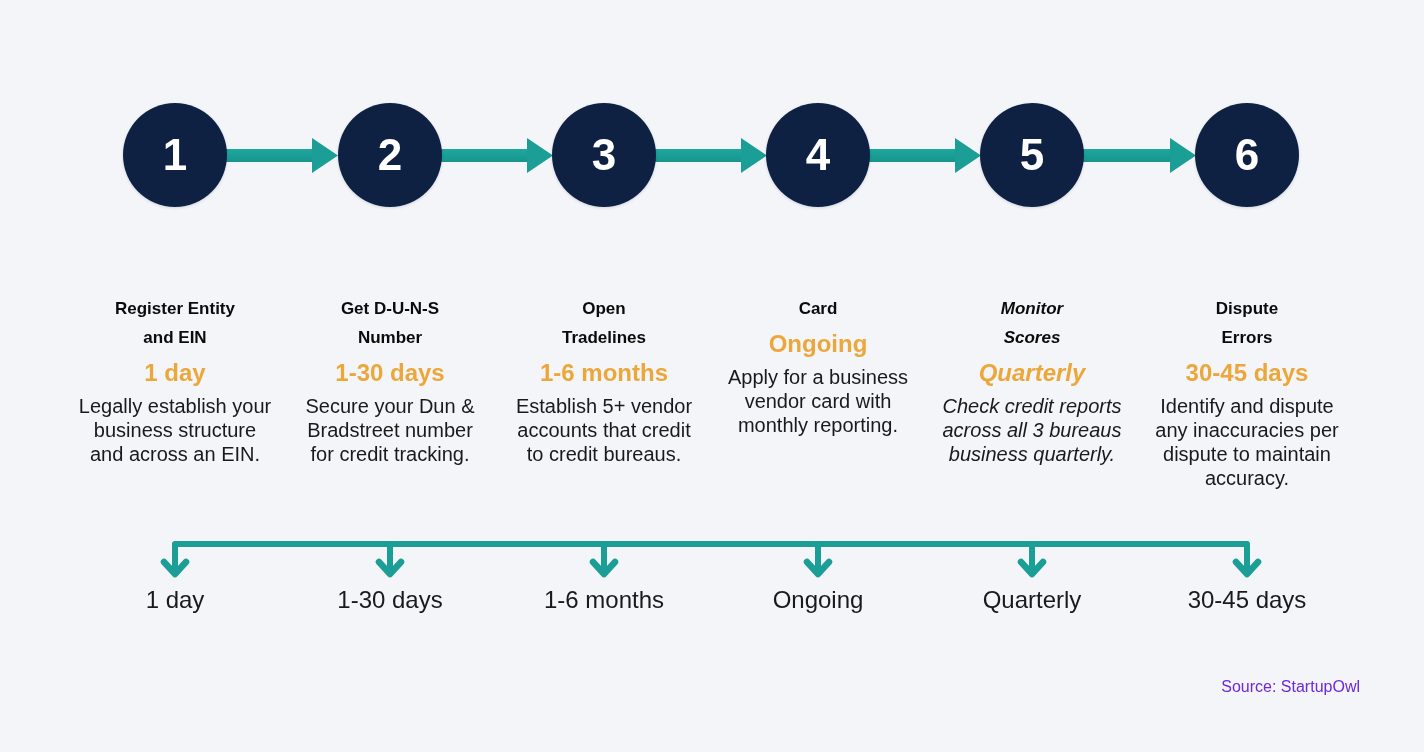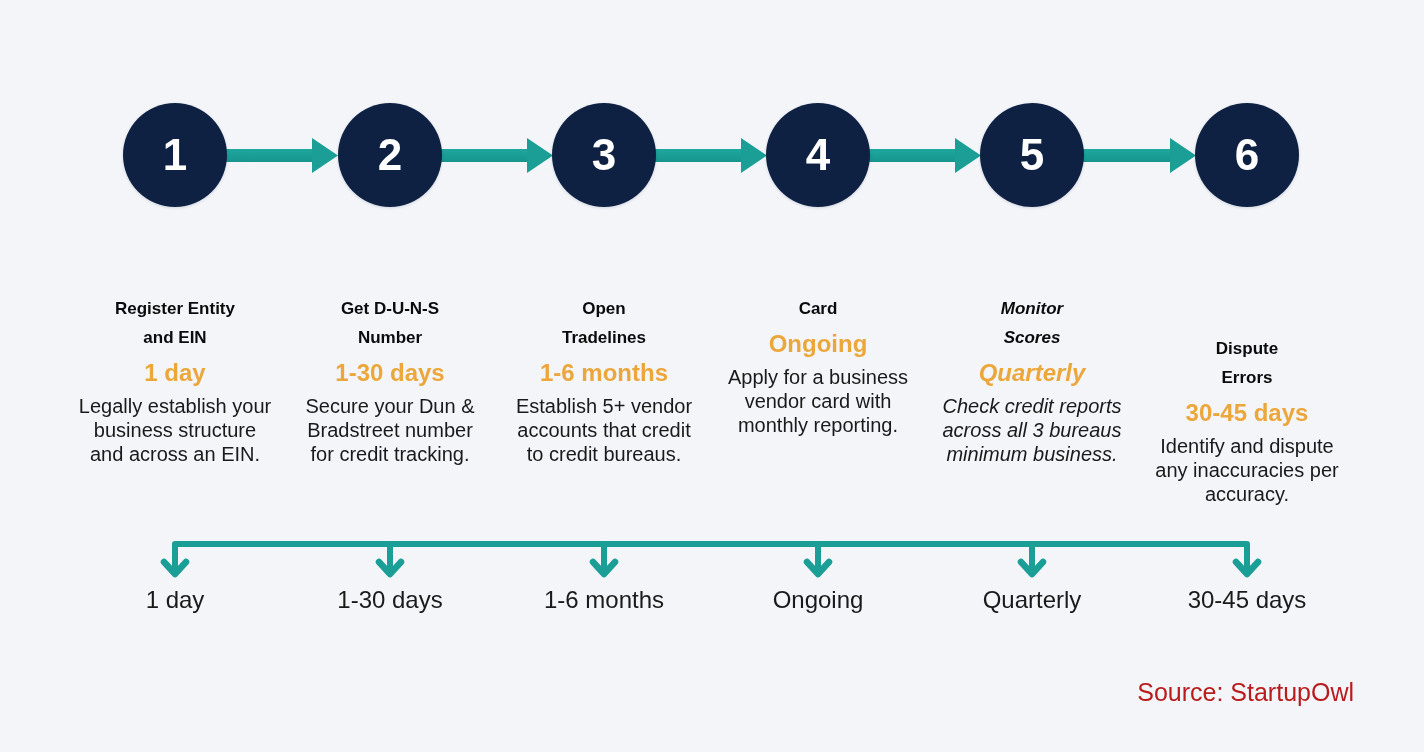"Dispute" div.step-col { margin-top: 40px -> none }
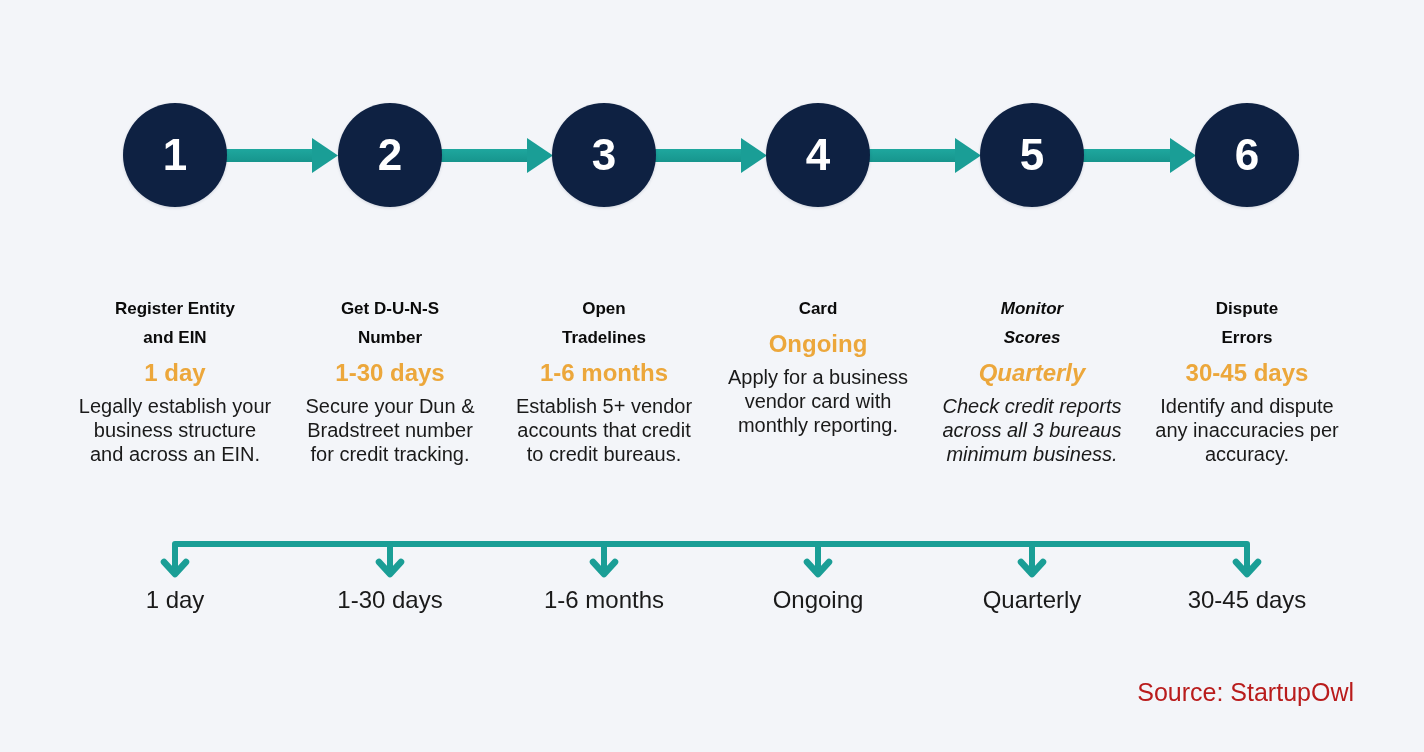"minimum business." div { text: minimum business -> business quarterly }
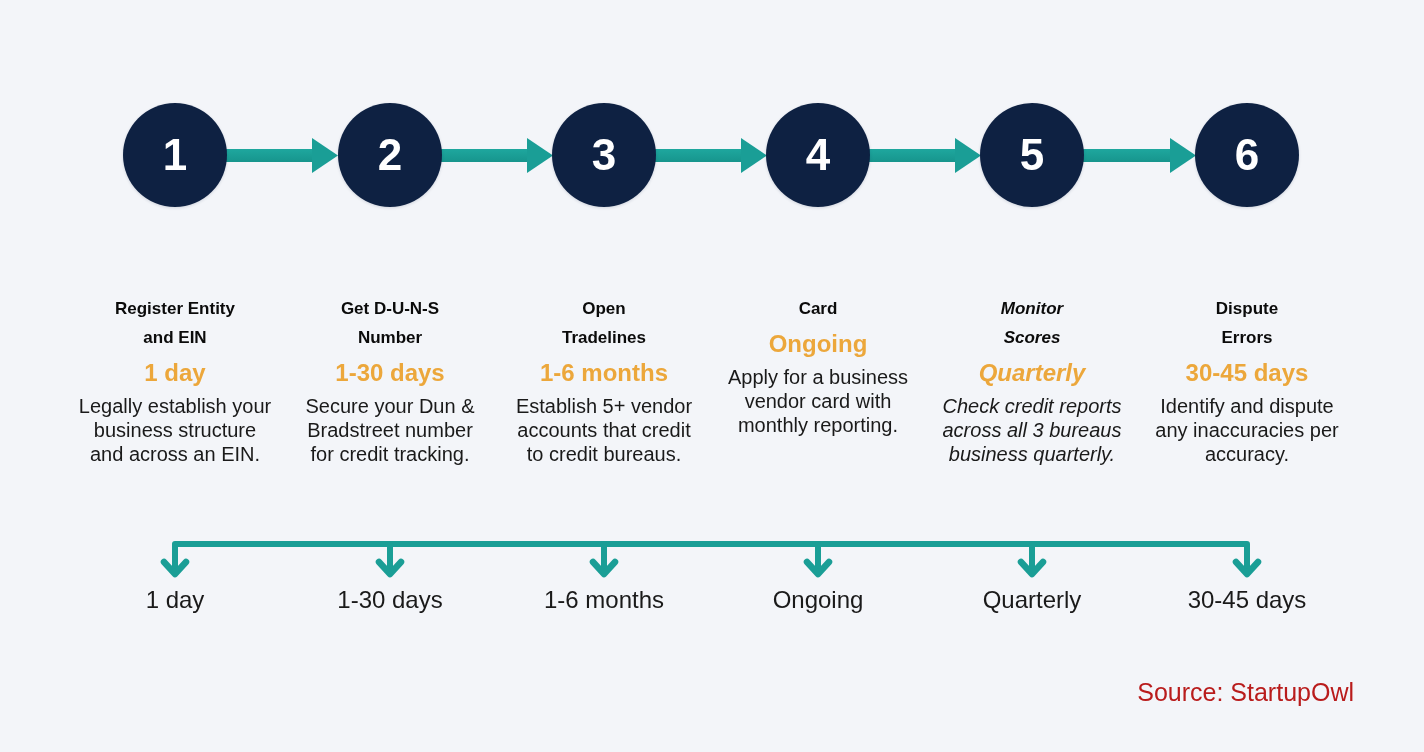"dispute to maintain" div { html: none -> <div>dispute to maintain</div> }
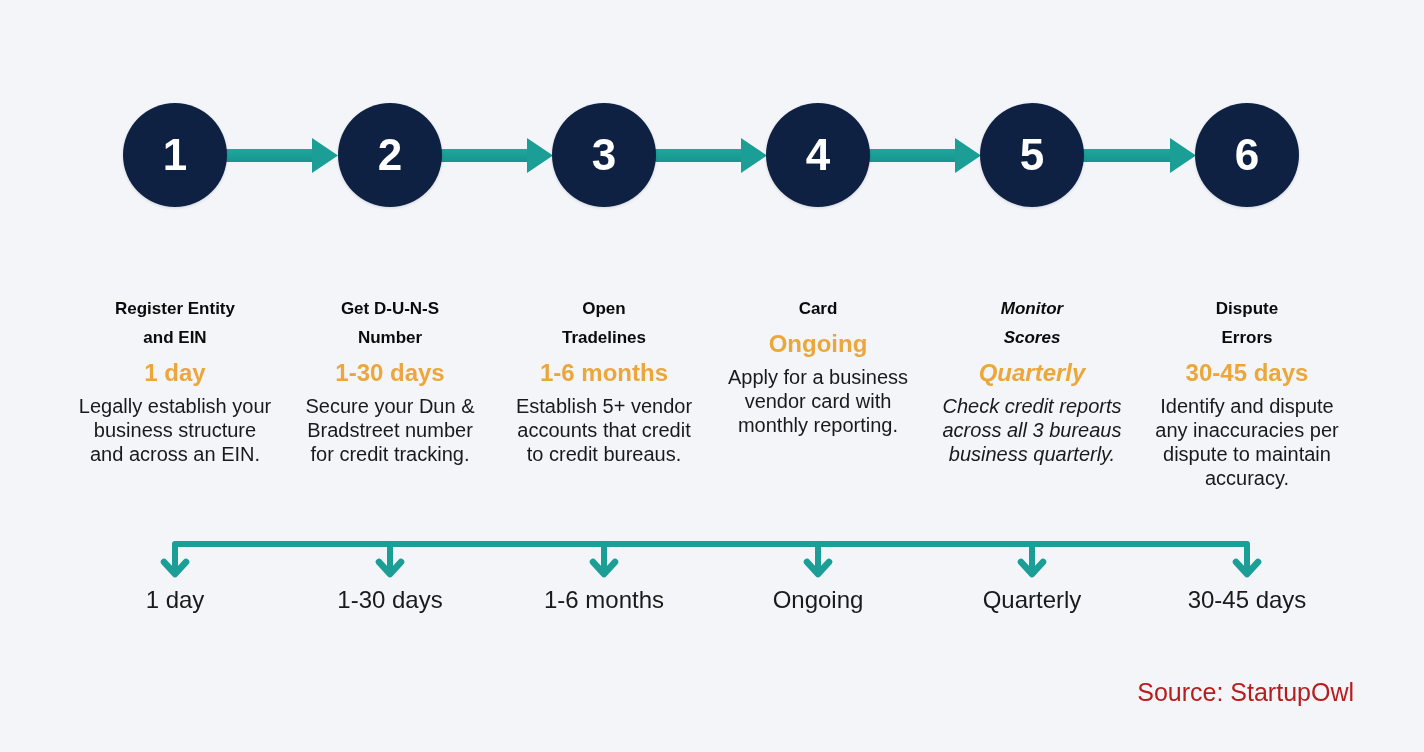"Source: StartupOwl" .source { color: #b91c1c -> #6d28d9; font-size: 25px -> 16px; right: 70px -> 64px }
